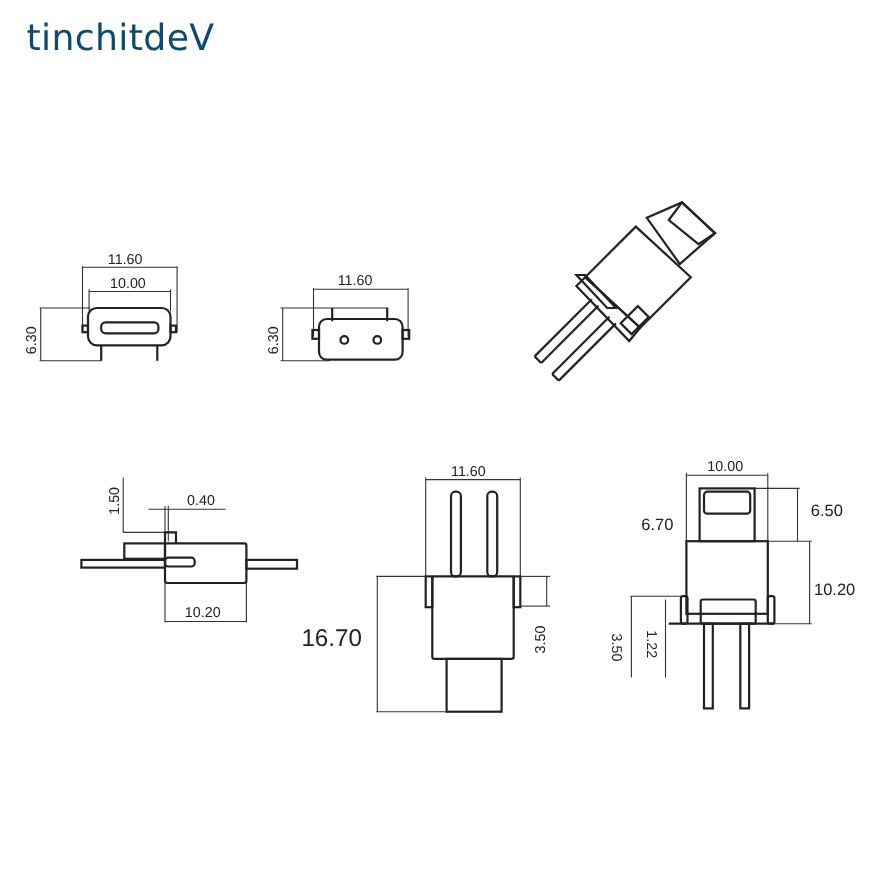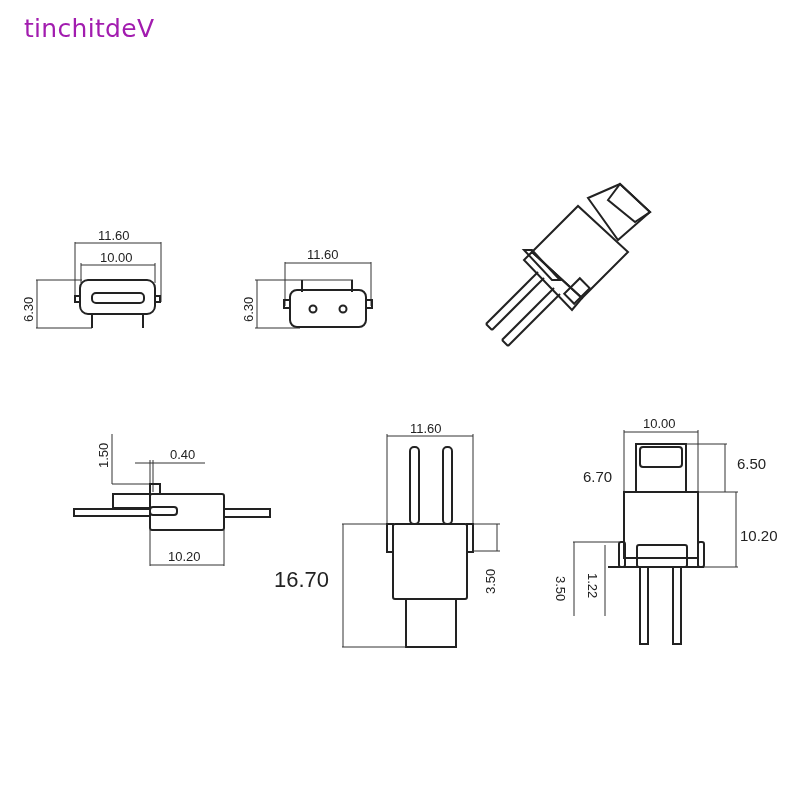"tinchitdeV" .watermark { color: #a21caf -> #0c4a6e; font-size: 25px -> 33px }
